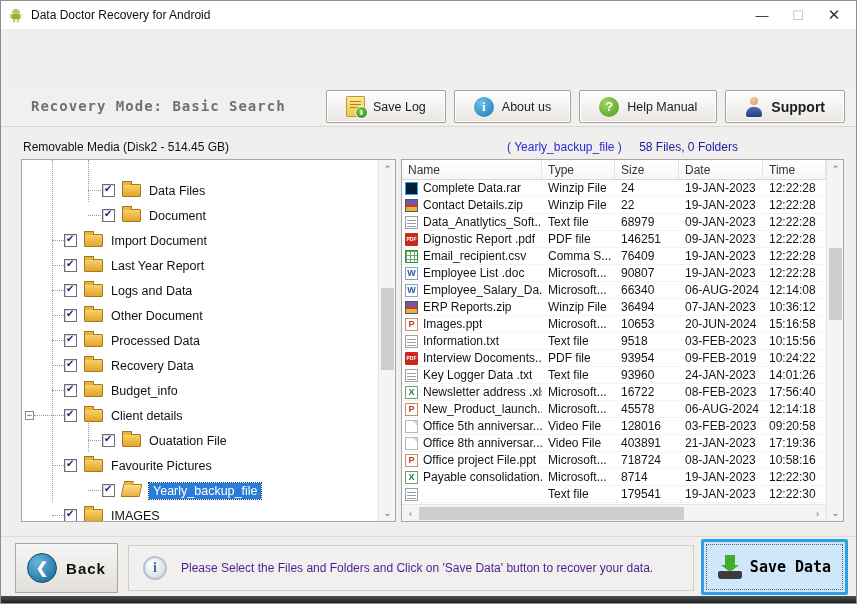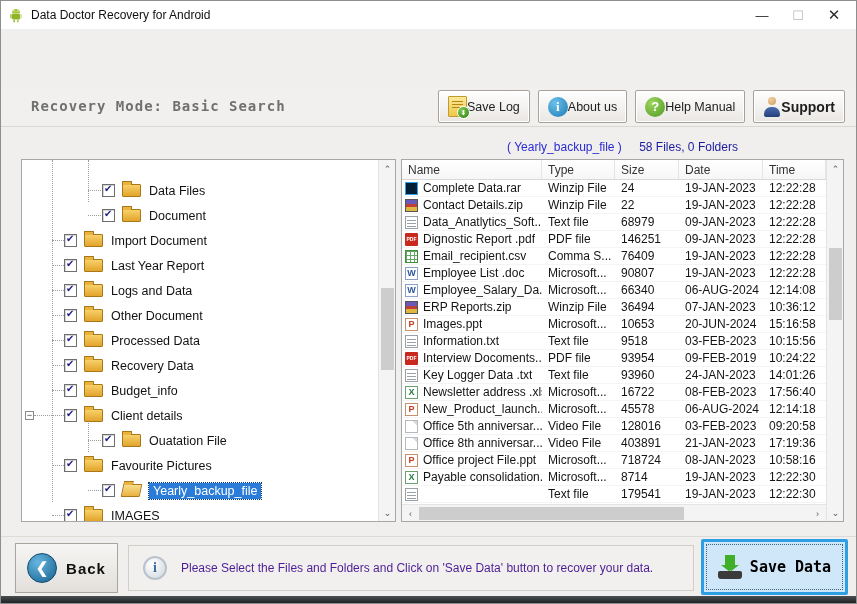"Save Log" .tb-btn { gap: none -> 8px; padding: 0 9px -> 0 19px }
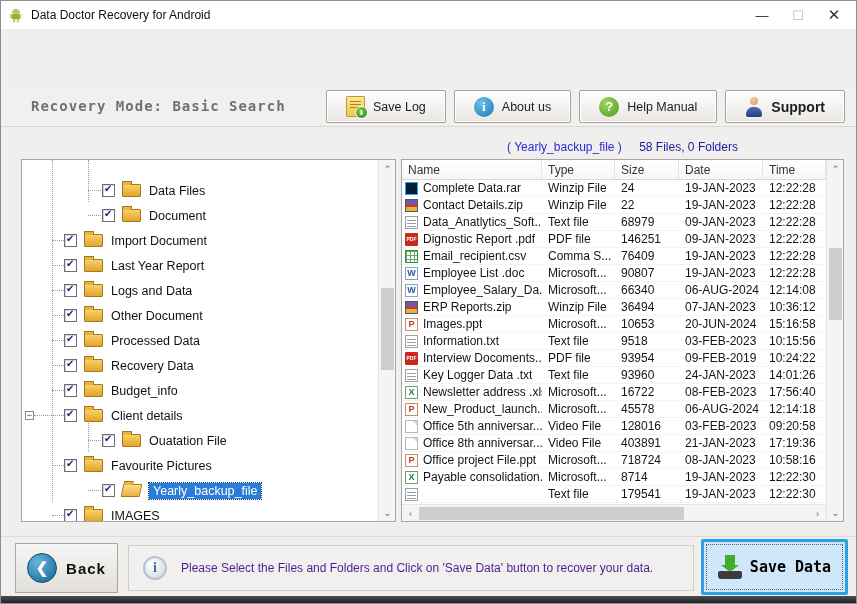"Removable Media (Disk2 - 514.45" div.drive-label { html: none -> <div>Removable Media (Disk2 - 514.45 GB)</div> }
